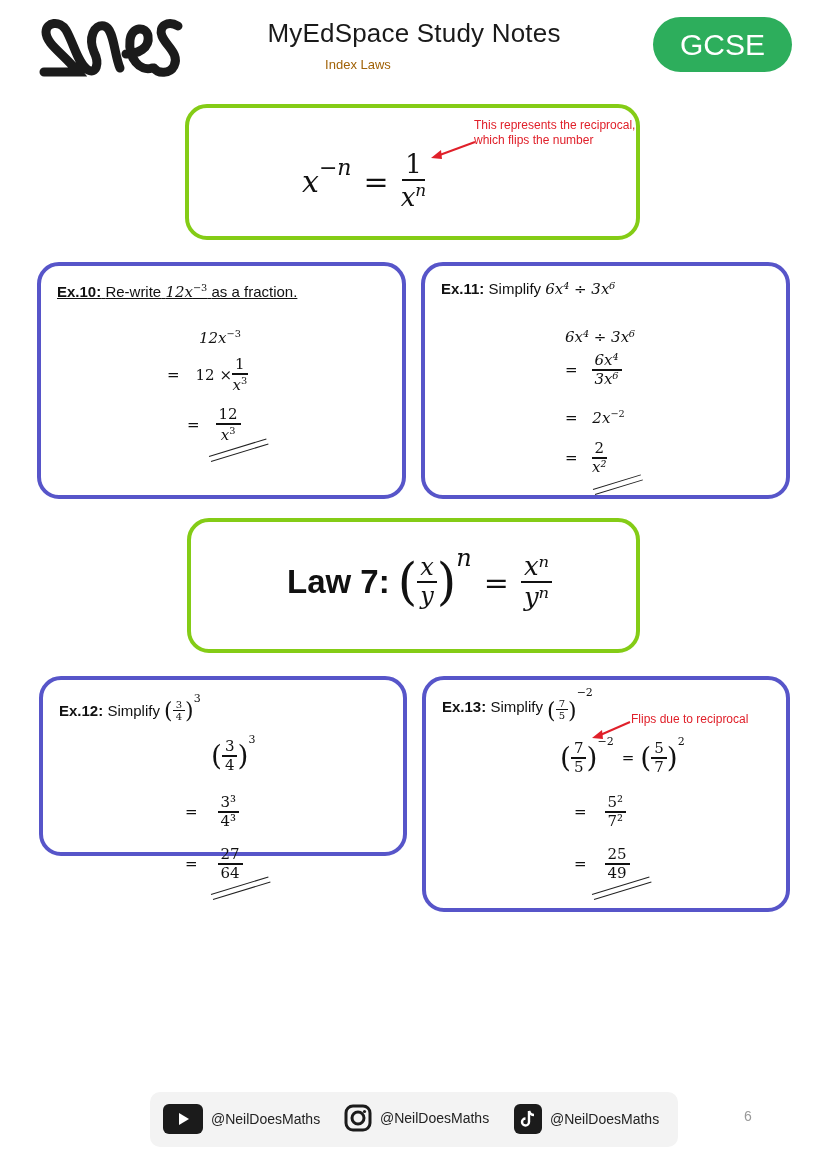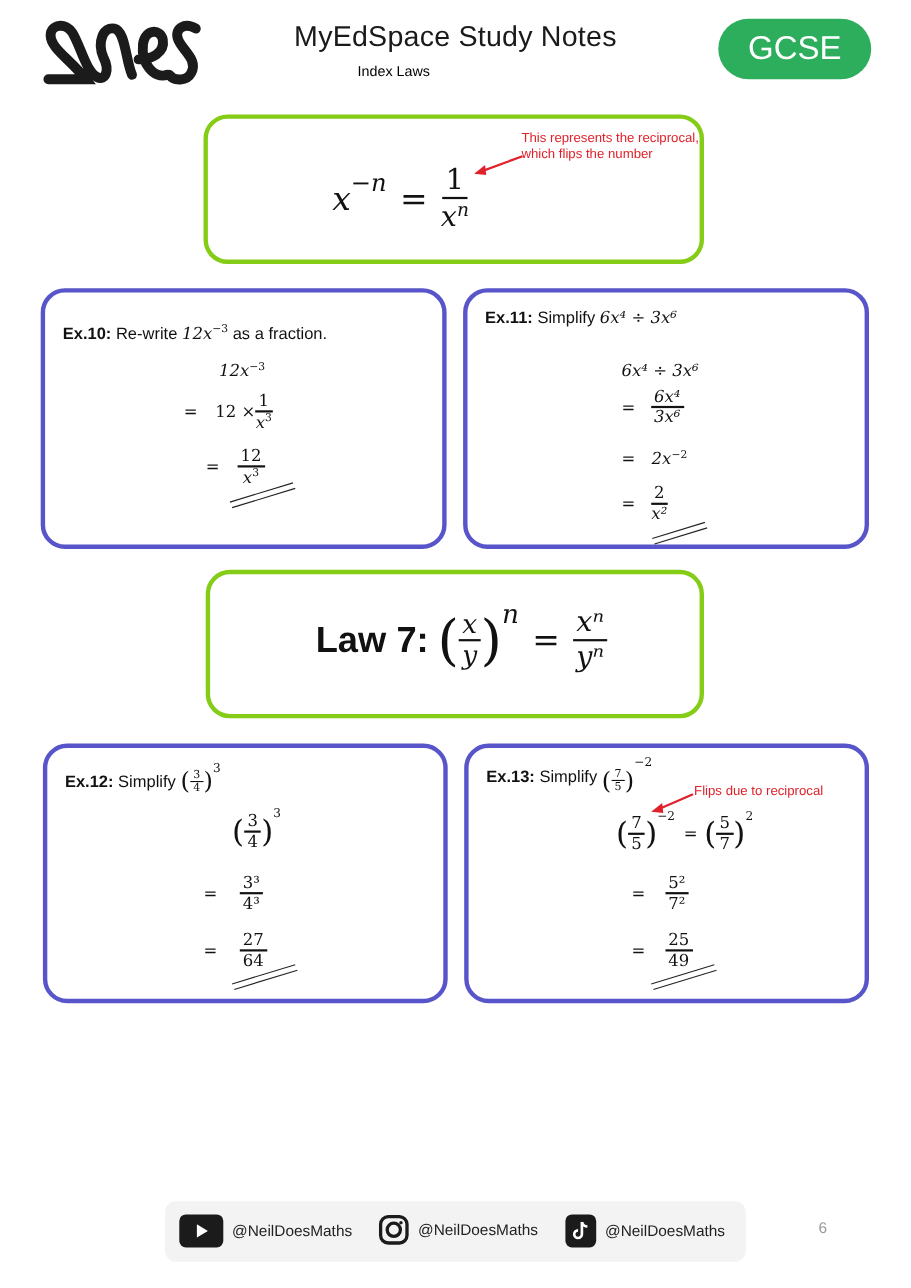"Index Laws" .subtitle { color: #000000 -> #a16207 }
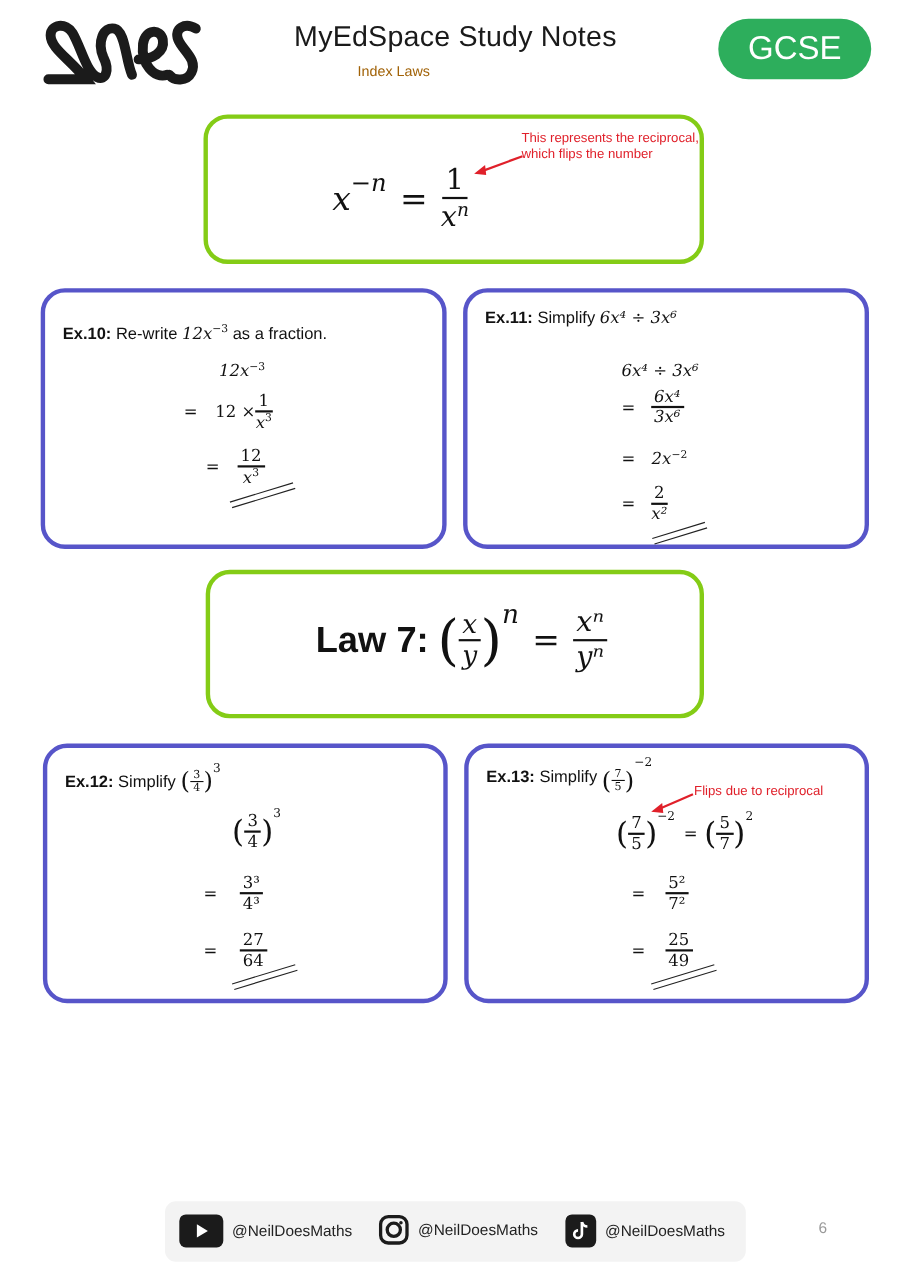"Ex.10: Re-write 12x−3 as a" div.abs { text-decoration: none -> underline; top: 28px -> 16px }
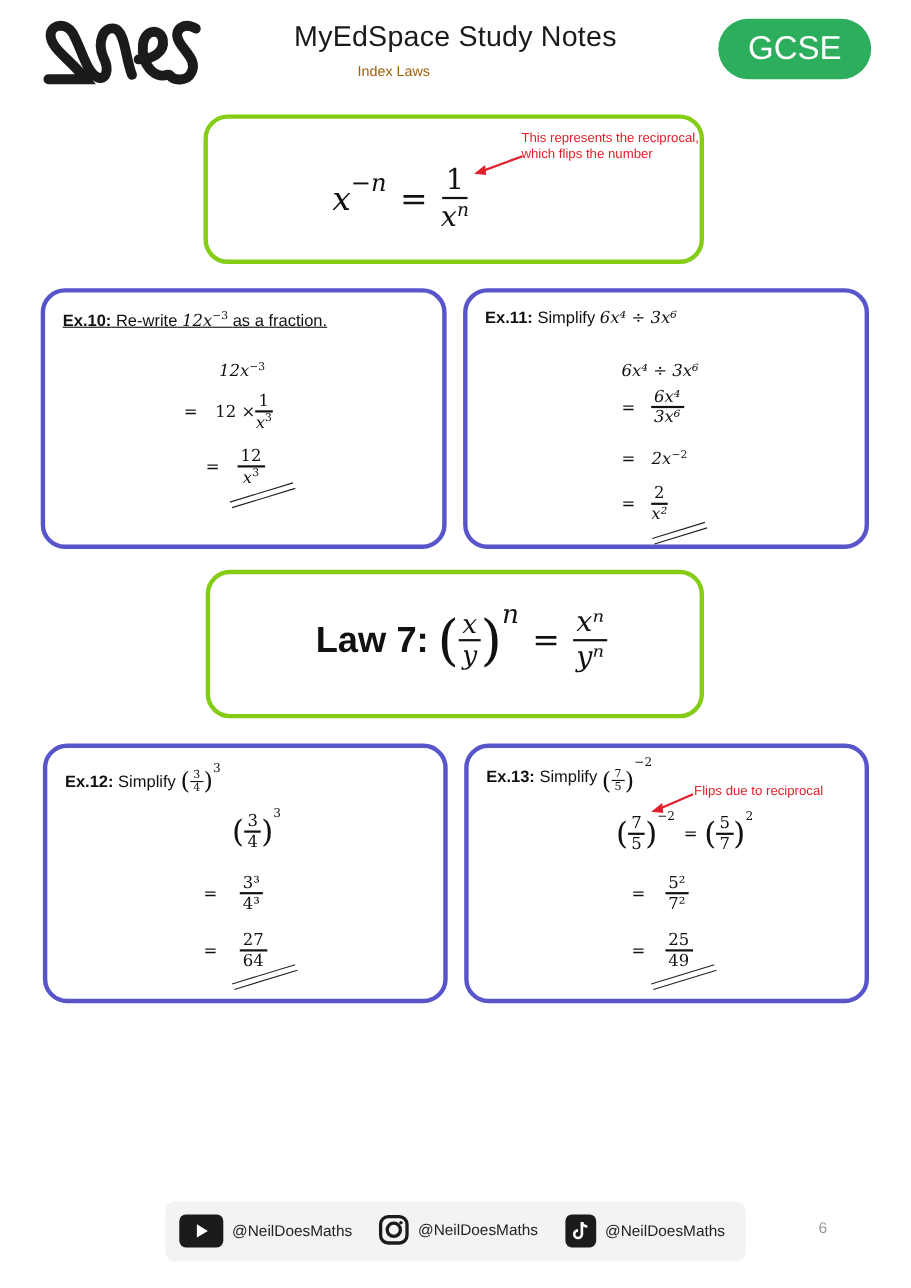"Ex.12:" div.abs { height: 236px -> 180px }
